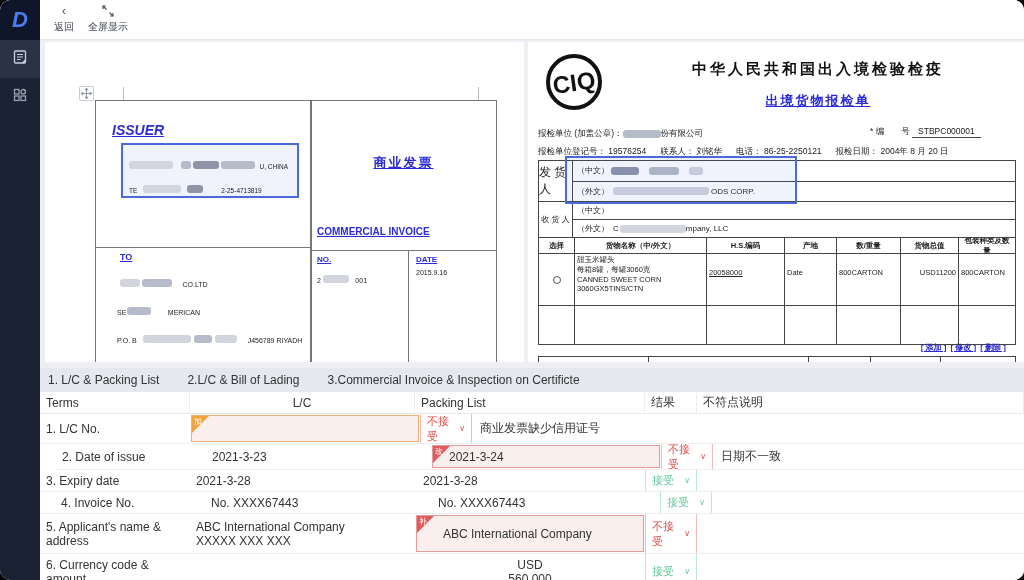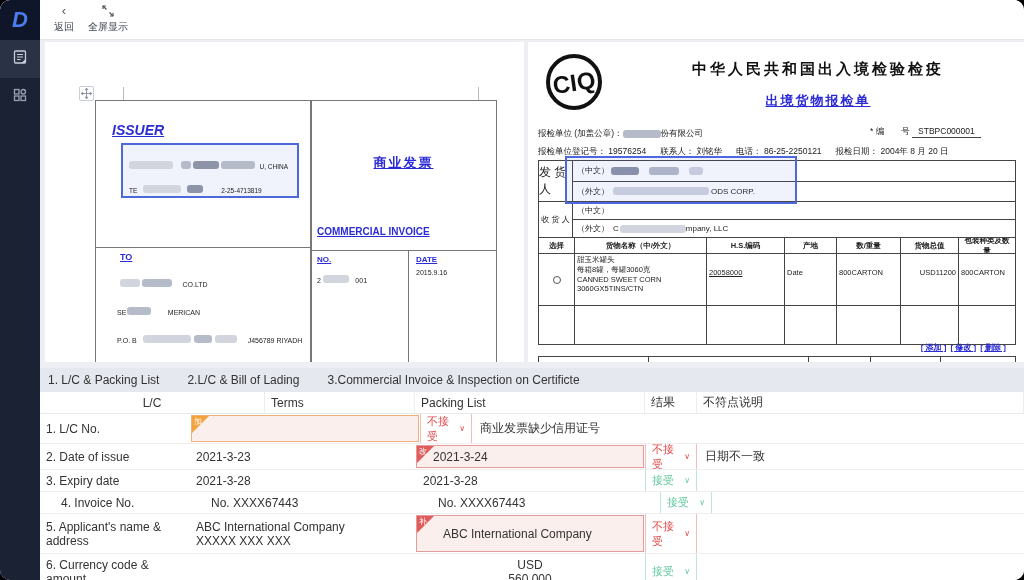"L/C" div.cmp-cell { order: before "Terms" -> after "Terms" }
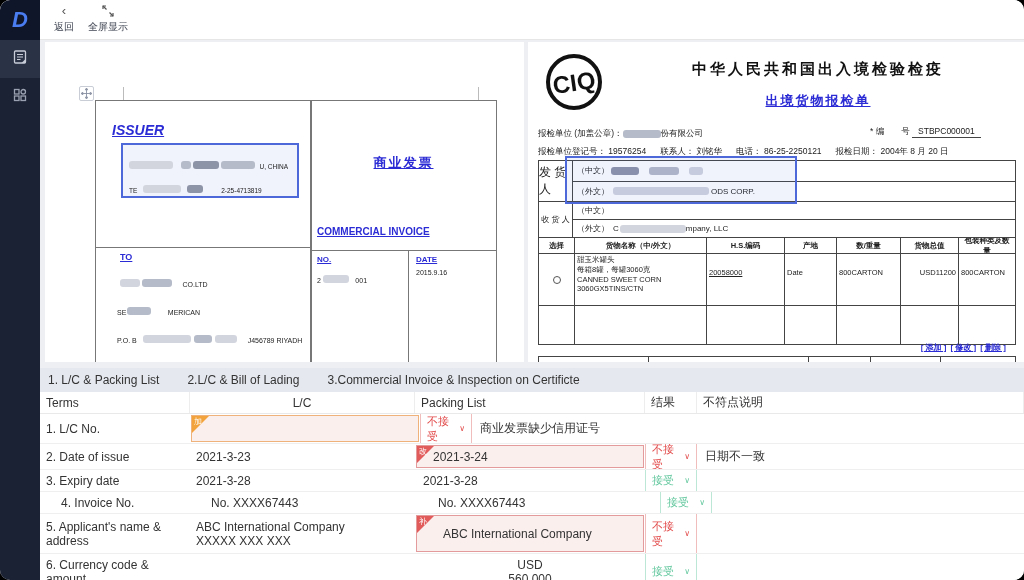"2. Date of issue" div.cmp-row { margin-left: none -> 16px }
